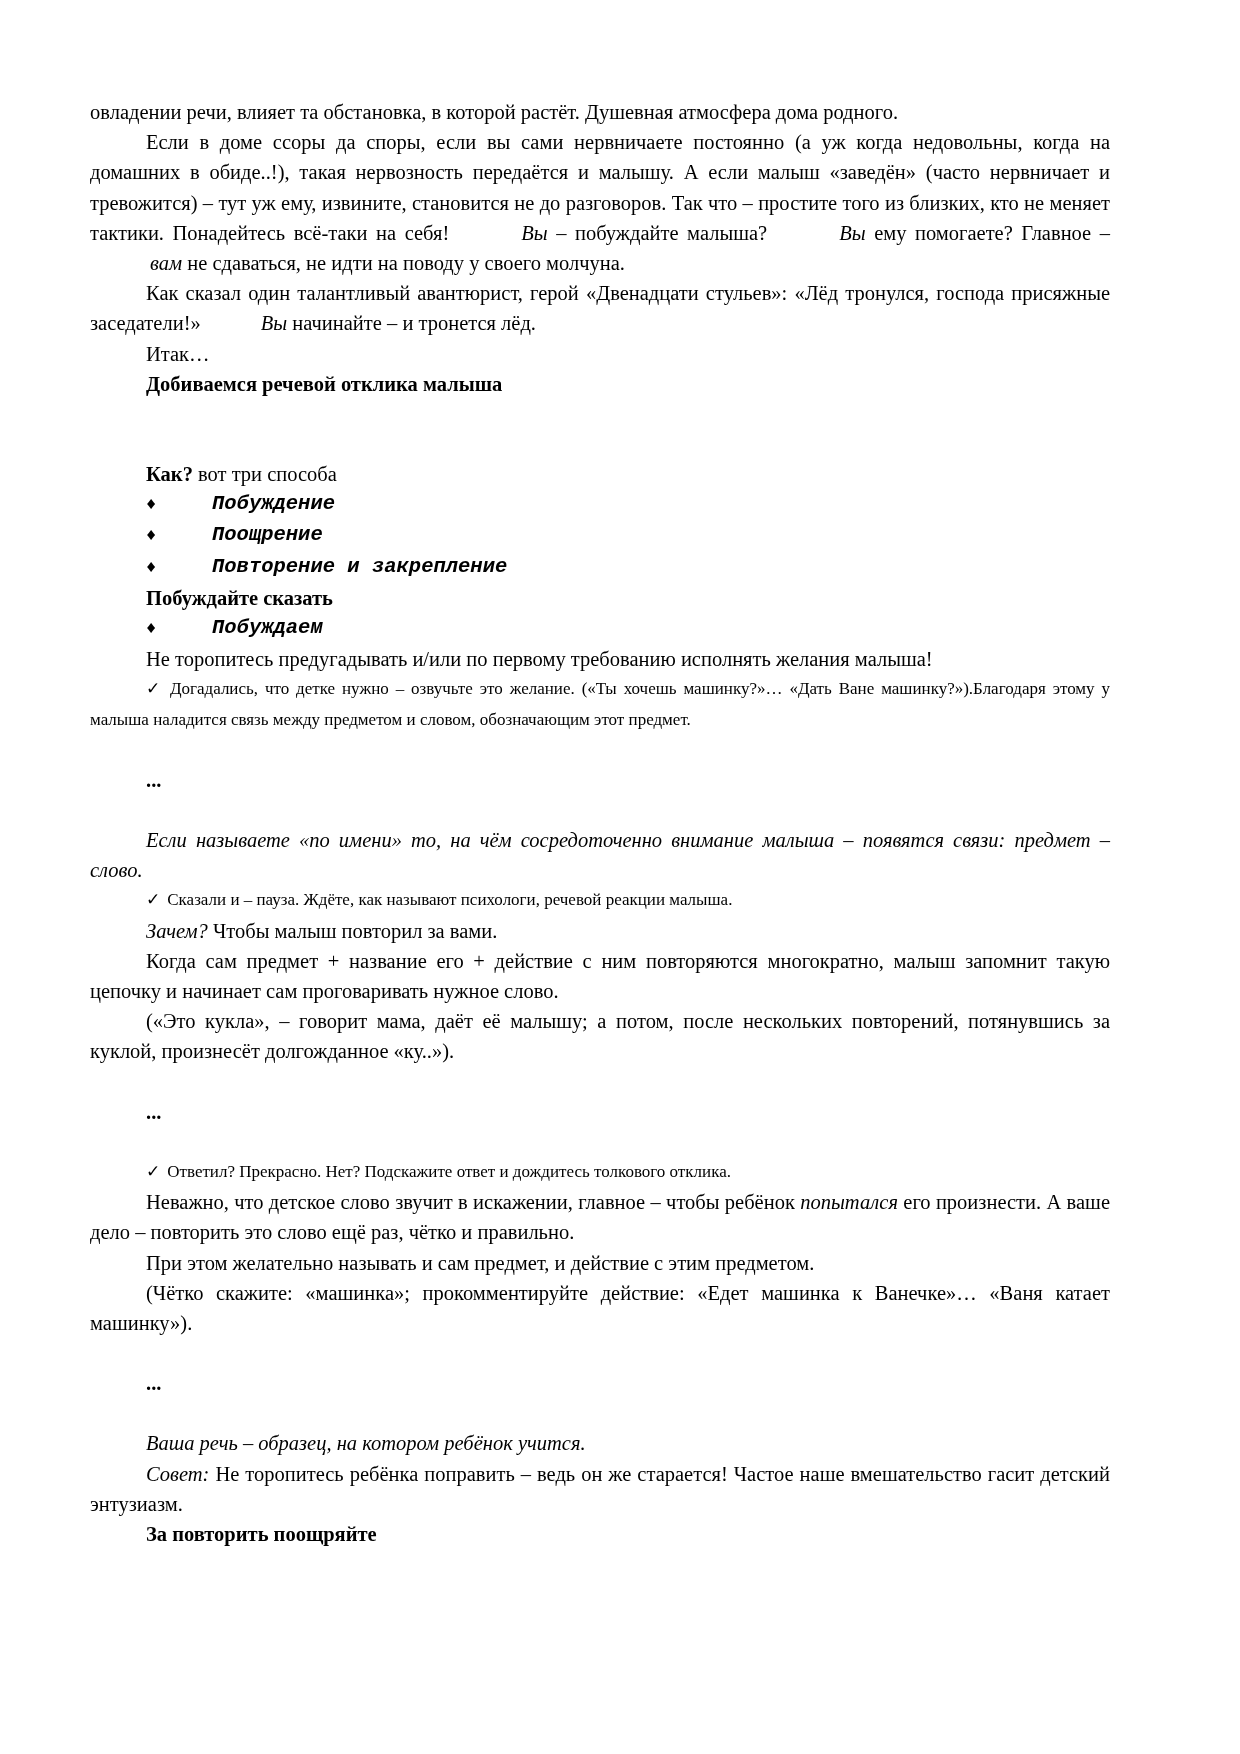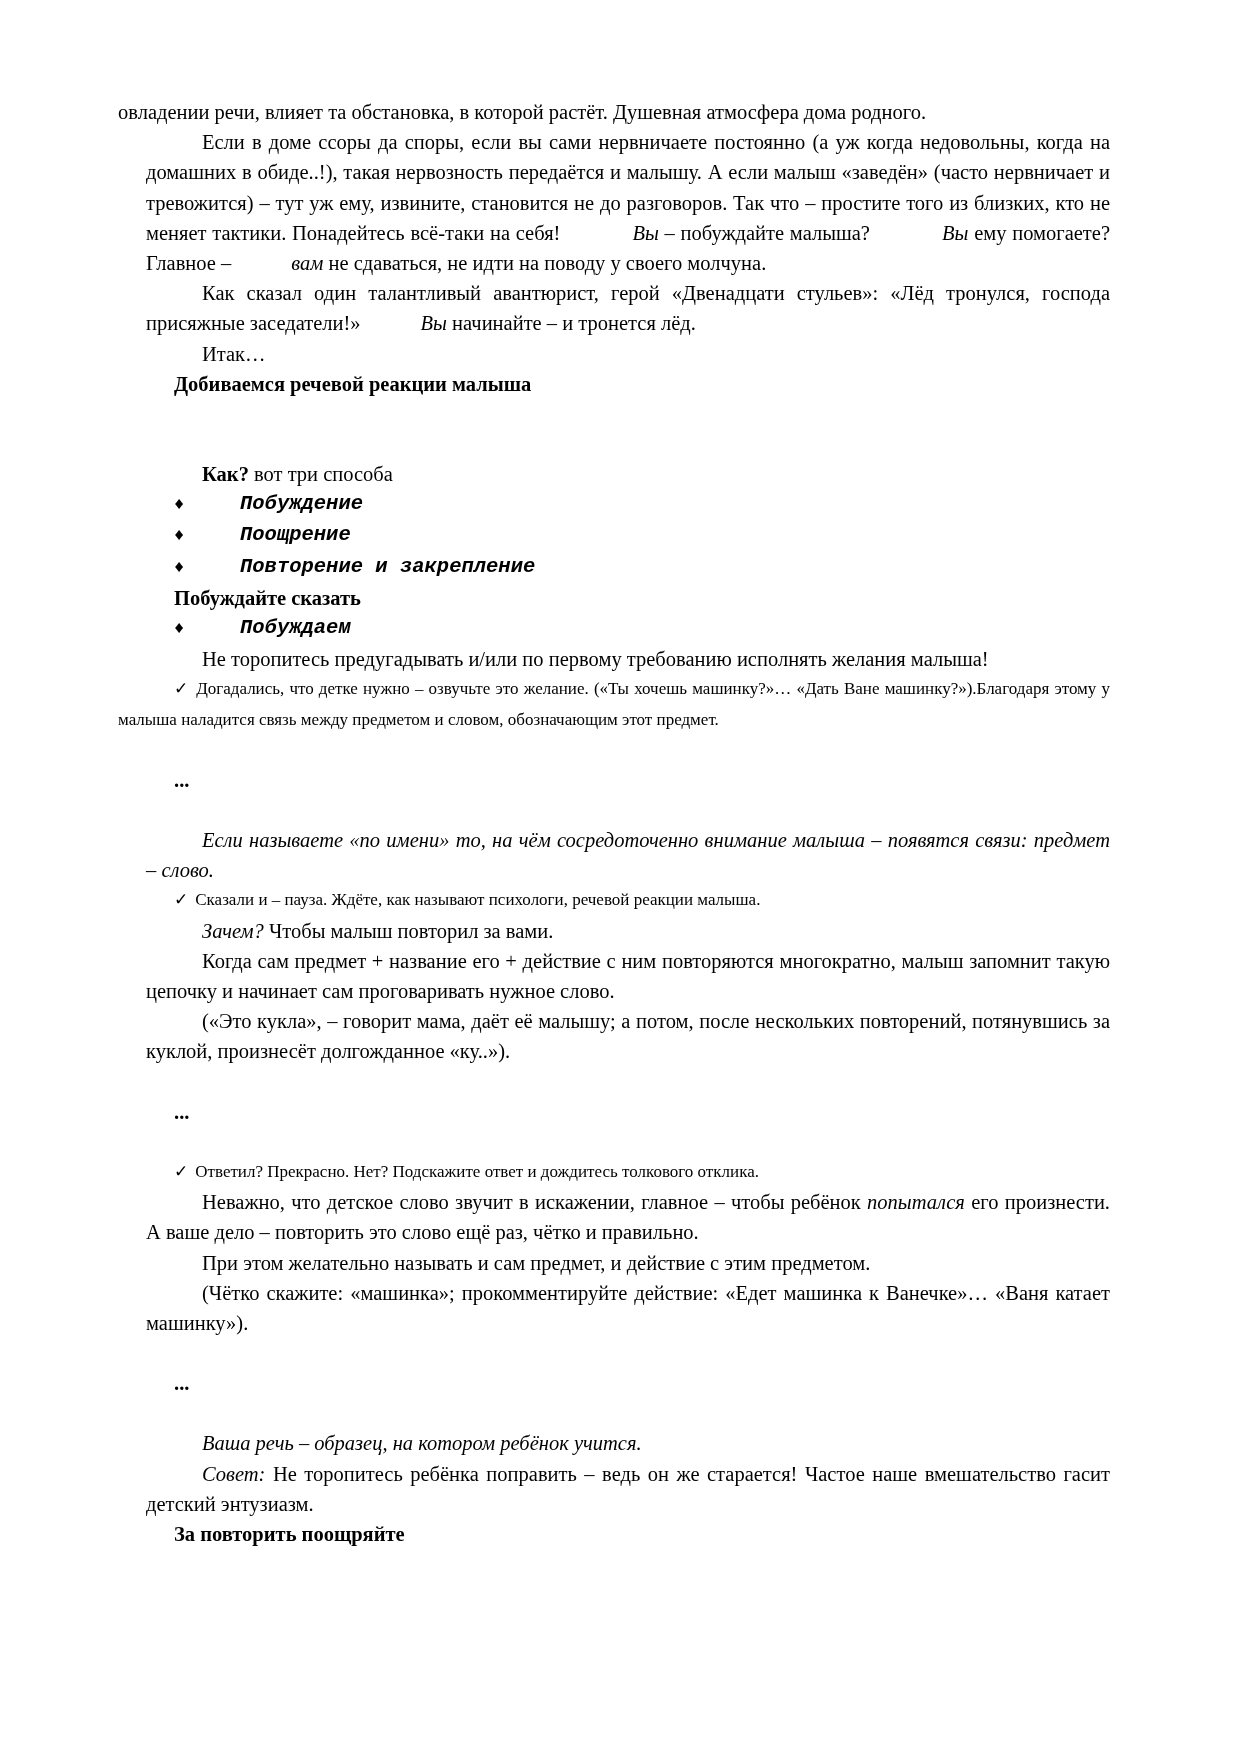"овладении речи, влияет та обстановка," .page { padding: 97px 130px 0 118px -> 97px 130px 0 90px }
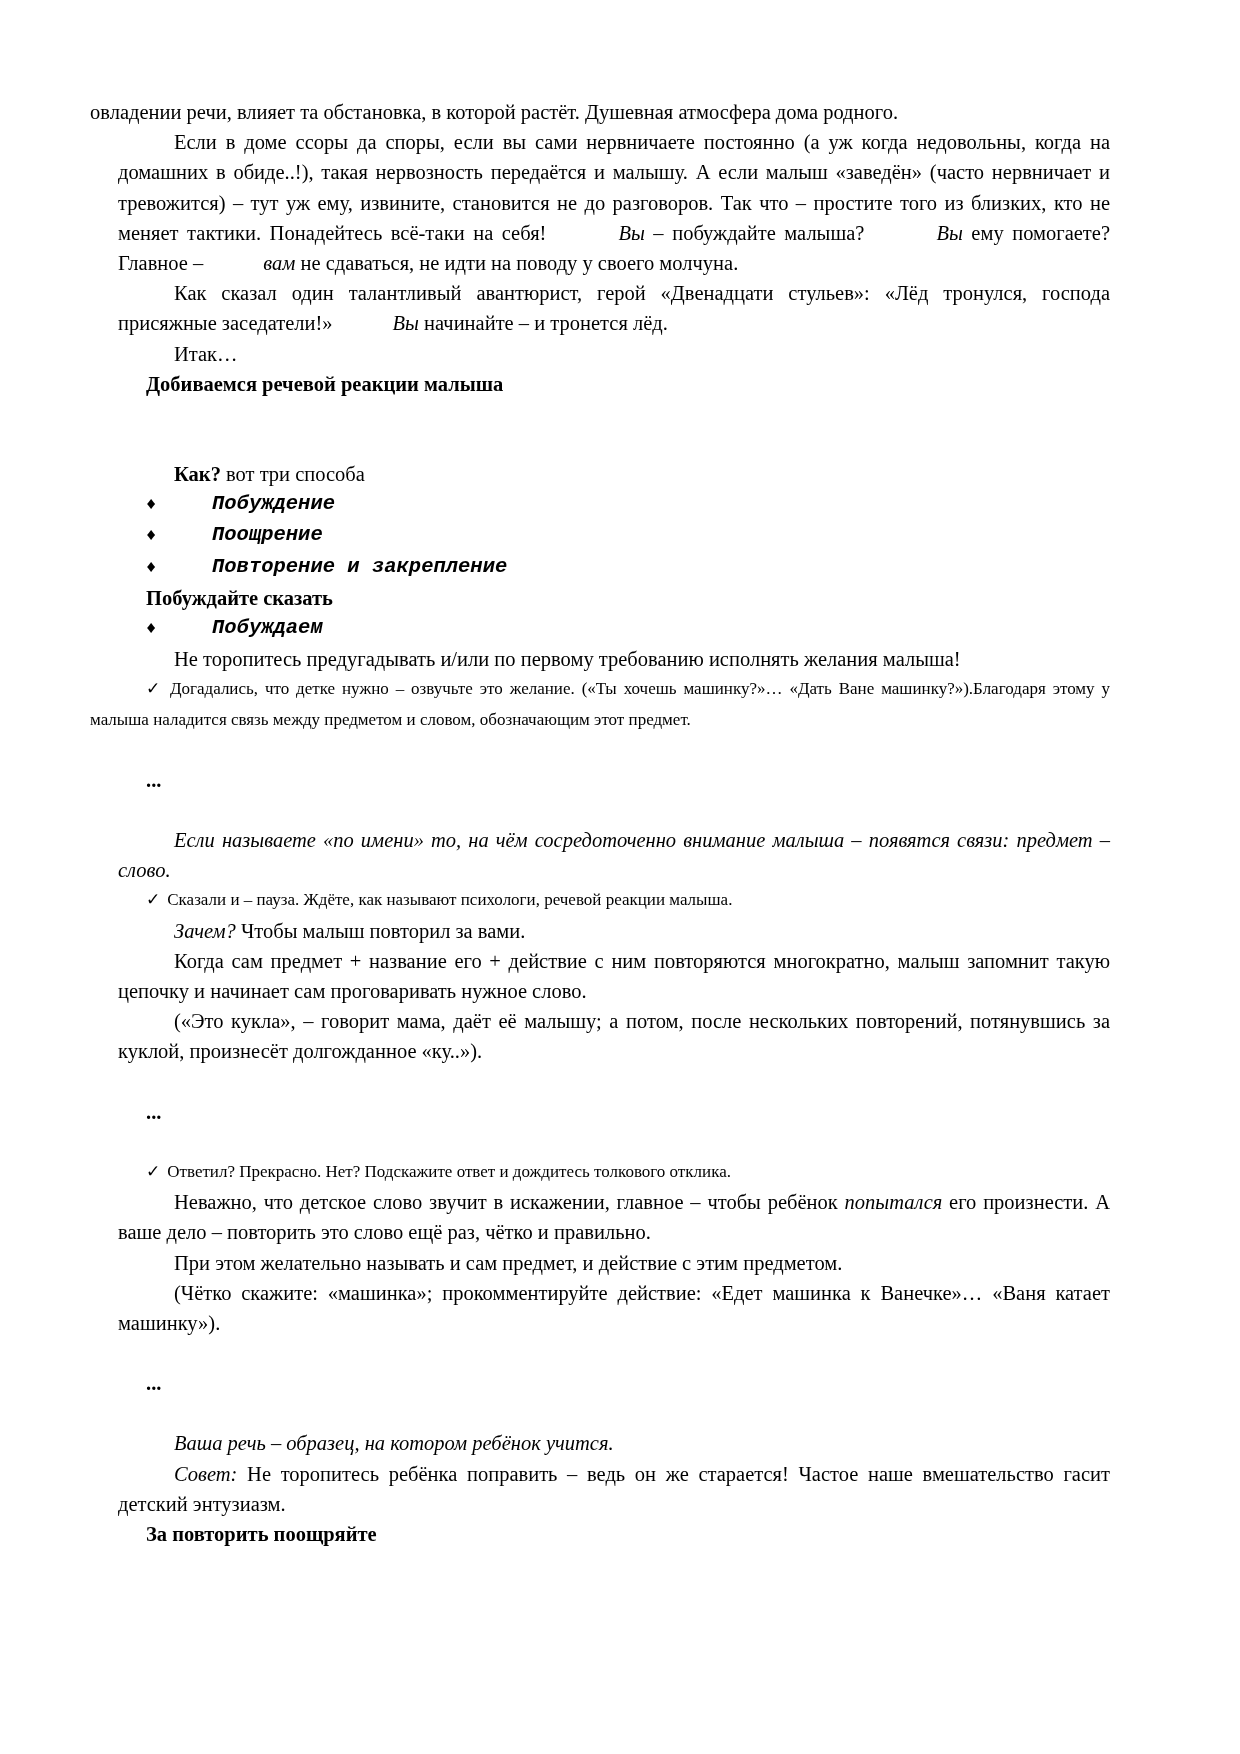"Если в доме ссоры да" .p-indent { margin-left: 28px -> none }
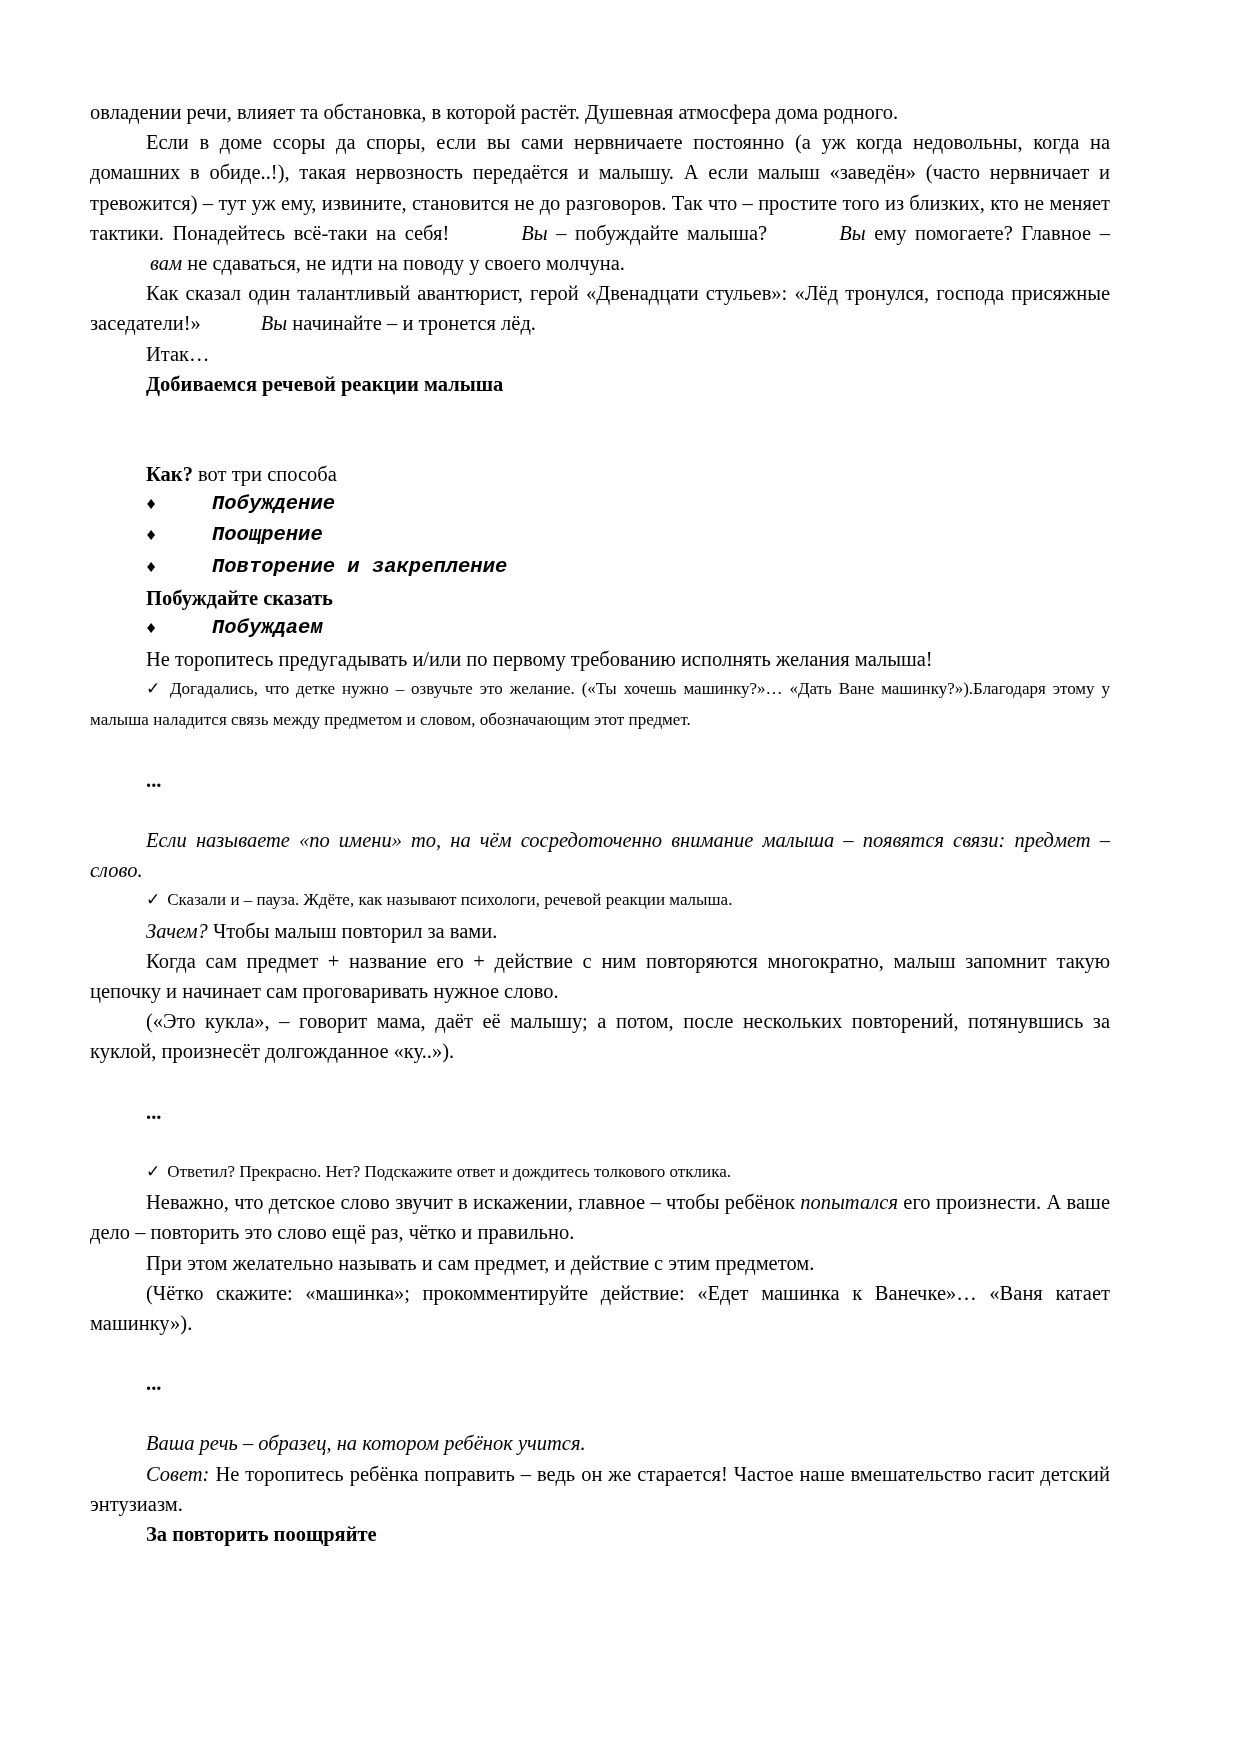"Добиваемся речевой реакции малыша" p.heading { text: реакции -> отклика }
